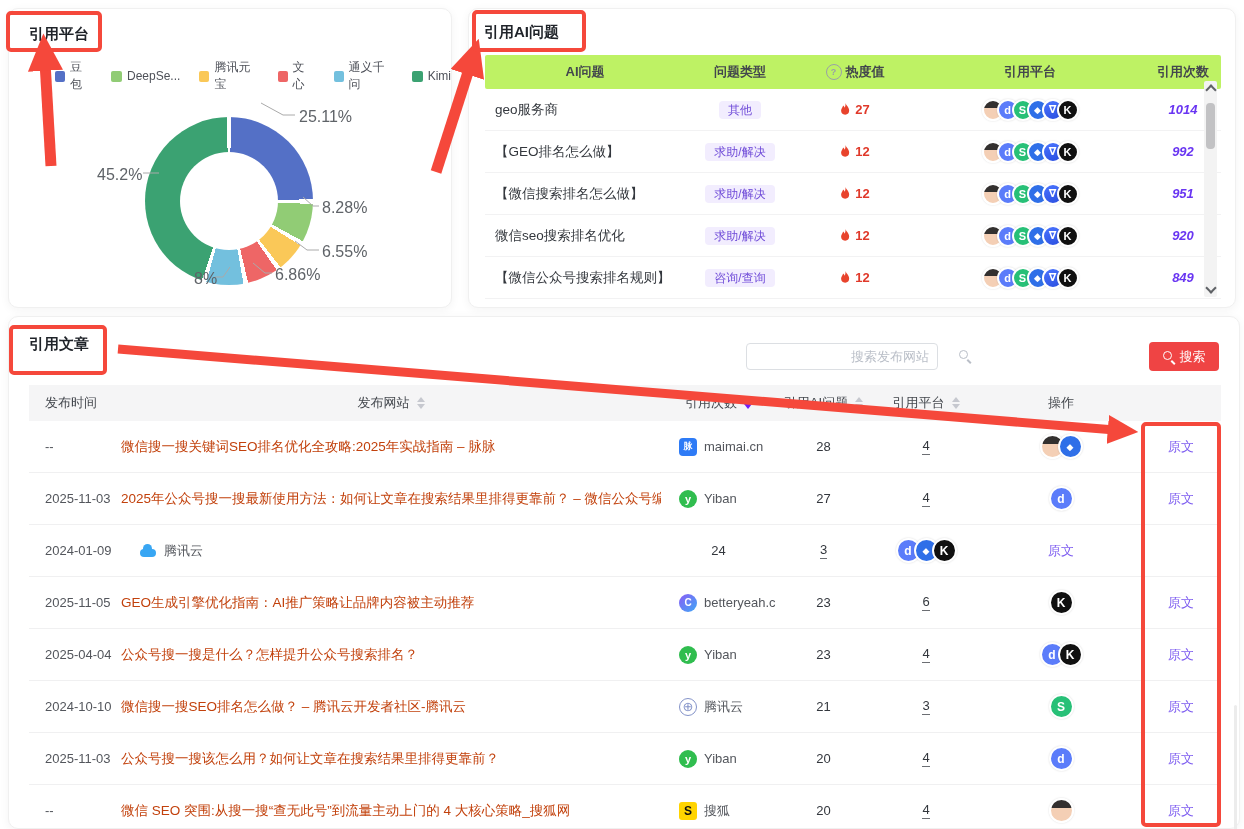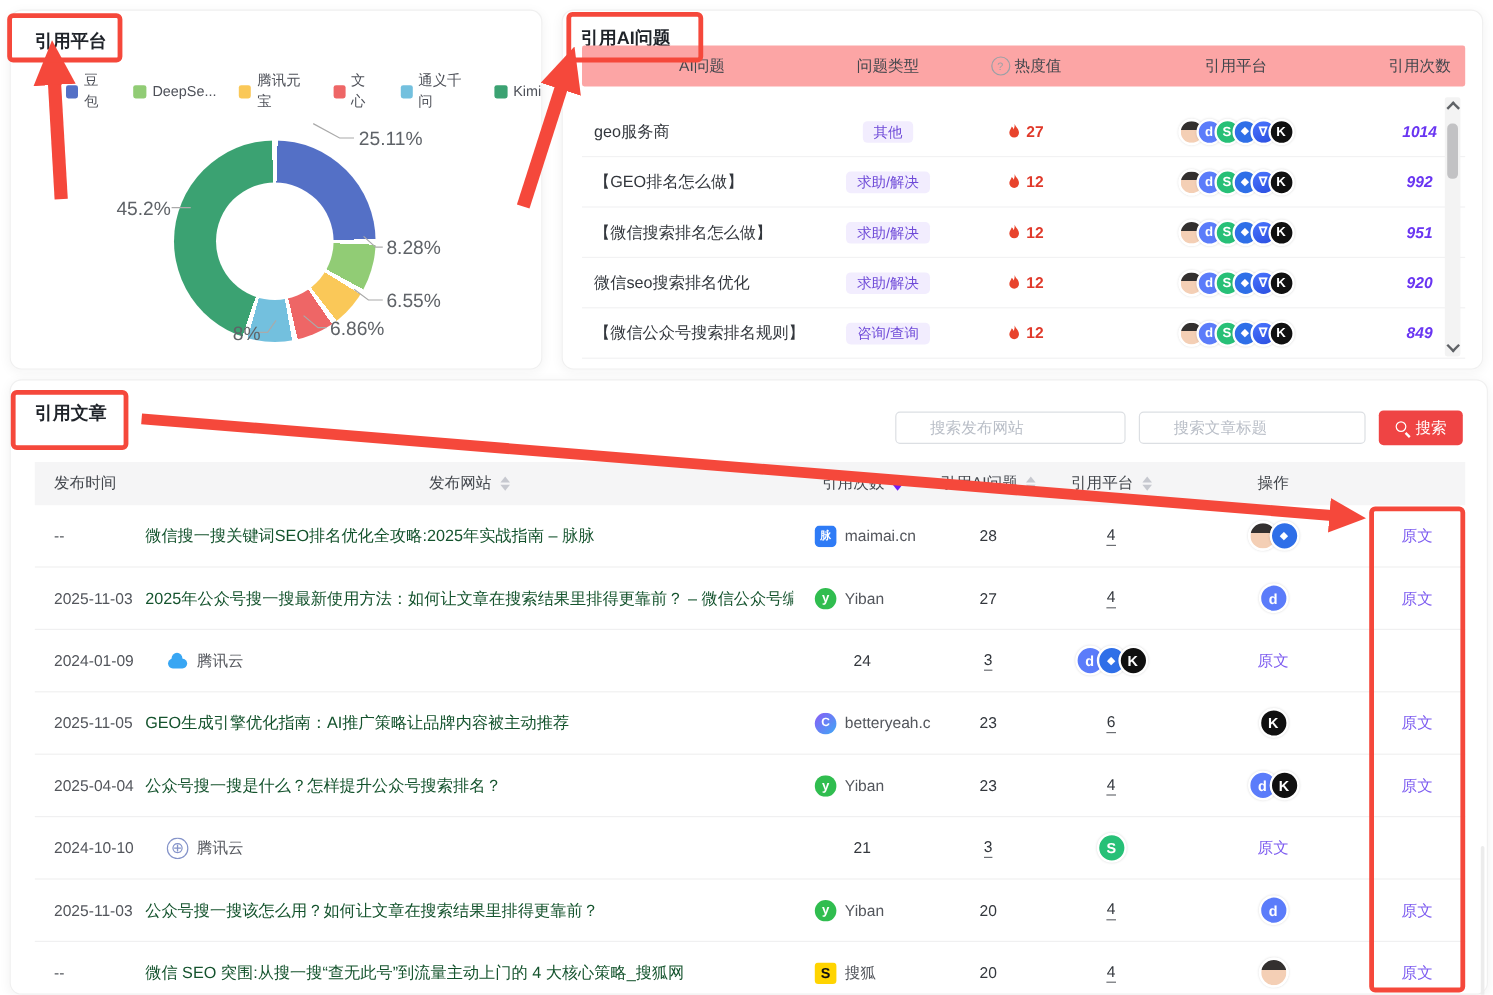"AI问题" .qhead { background: #fca5a5 -> #bef264; font-weight: 400 -> 700; top: 29px -> 46px }
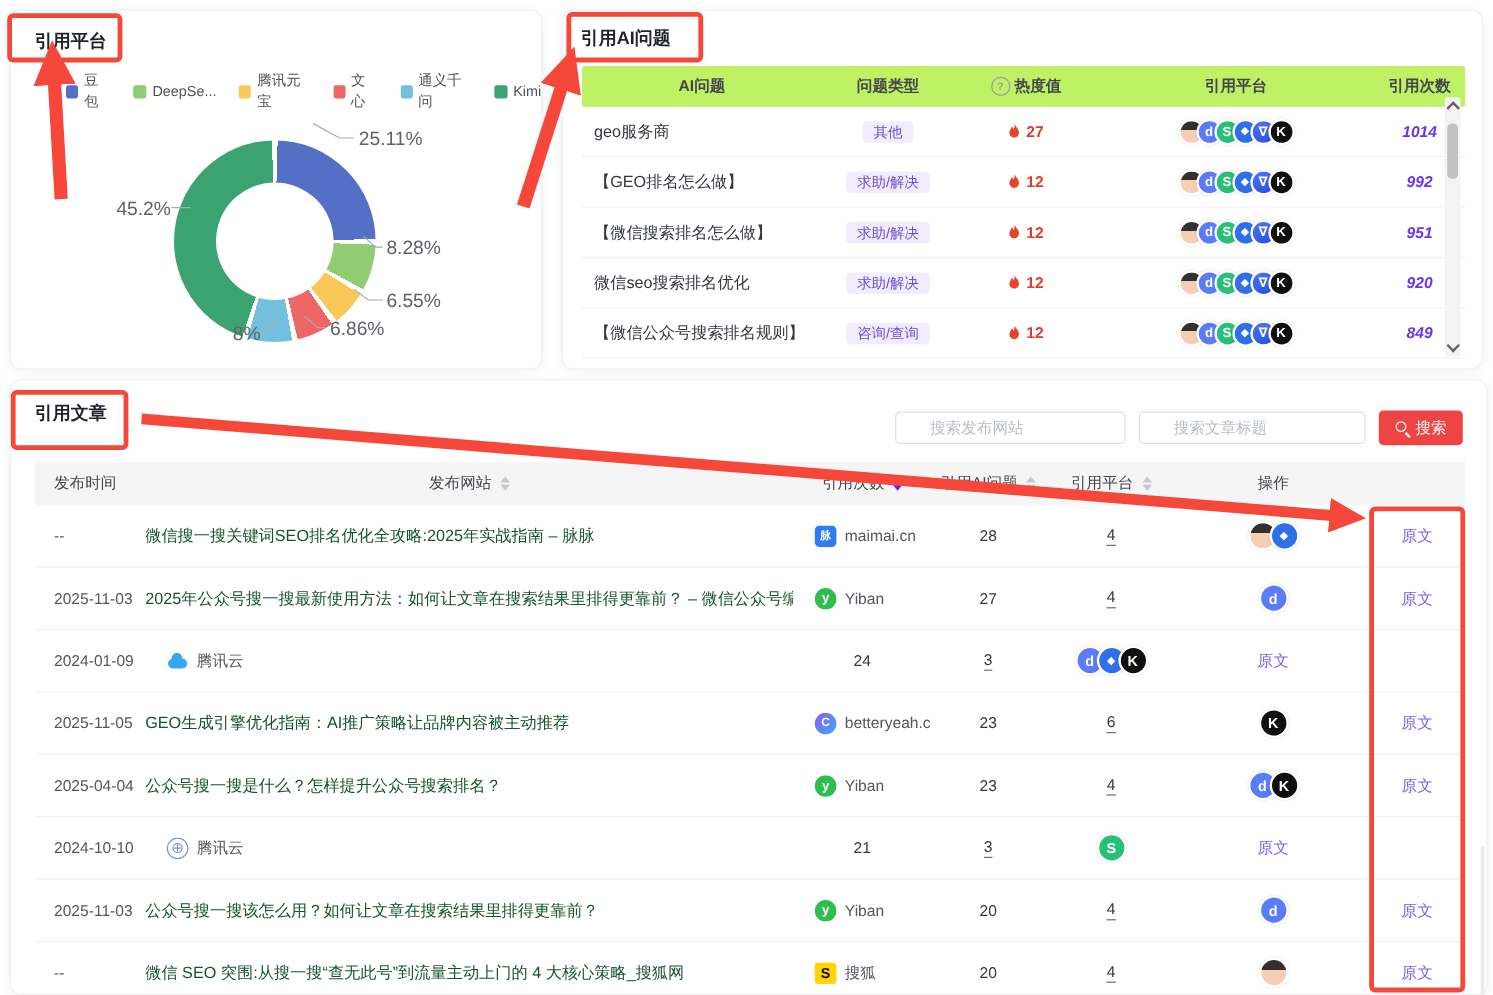"搜索发布网站" input.sinput { text-align: none -> right }
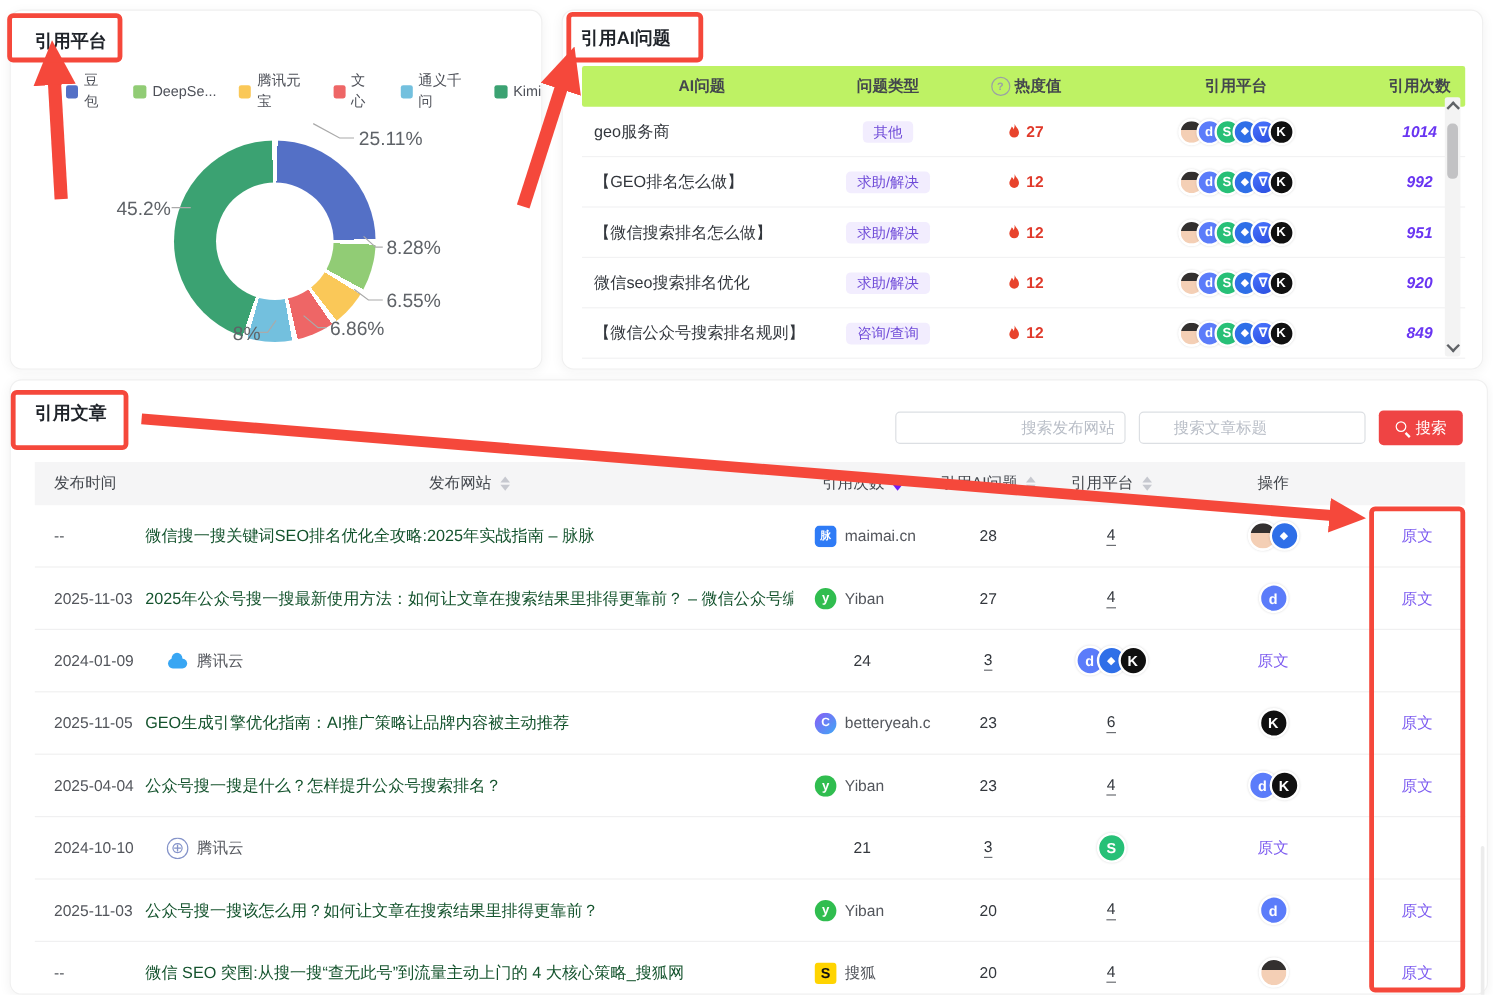"搜索文章标题" input.sinput { html: <input> -> none }
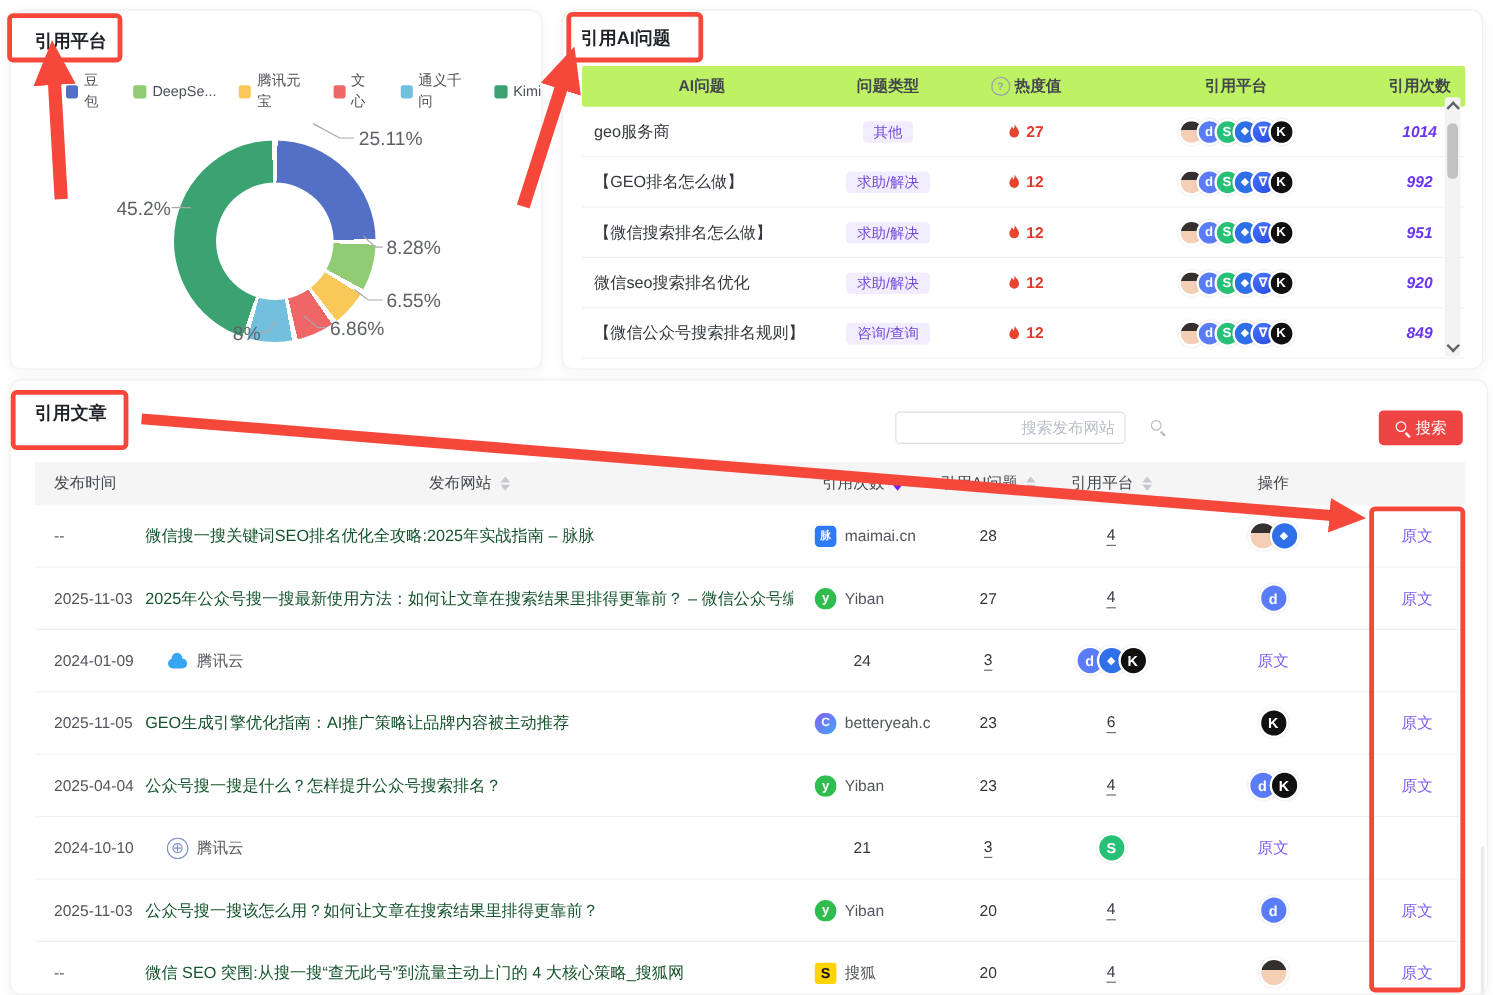"微信搜一搜关键词SEO排名优化全攻略:2025年实战指南 – 脉脉" .arow .title { color: #14532d -> #c2410c }
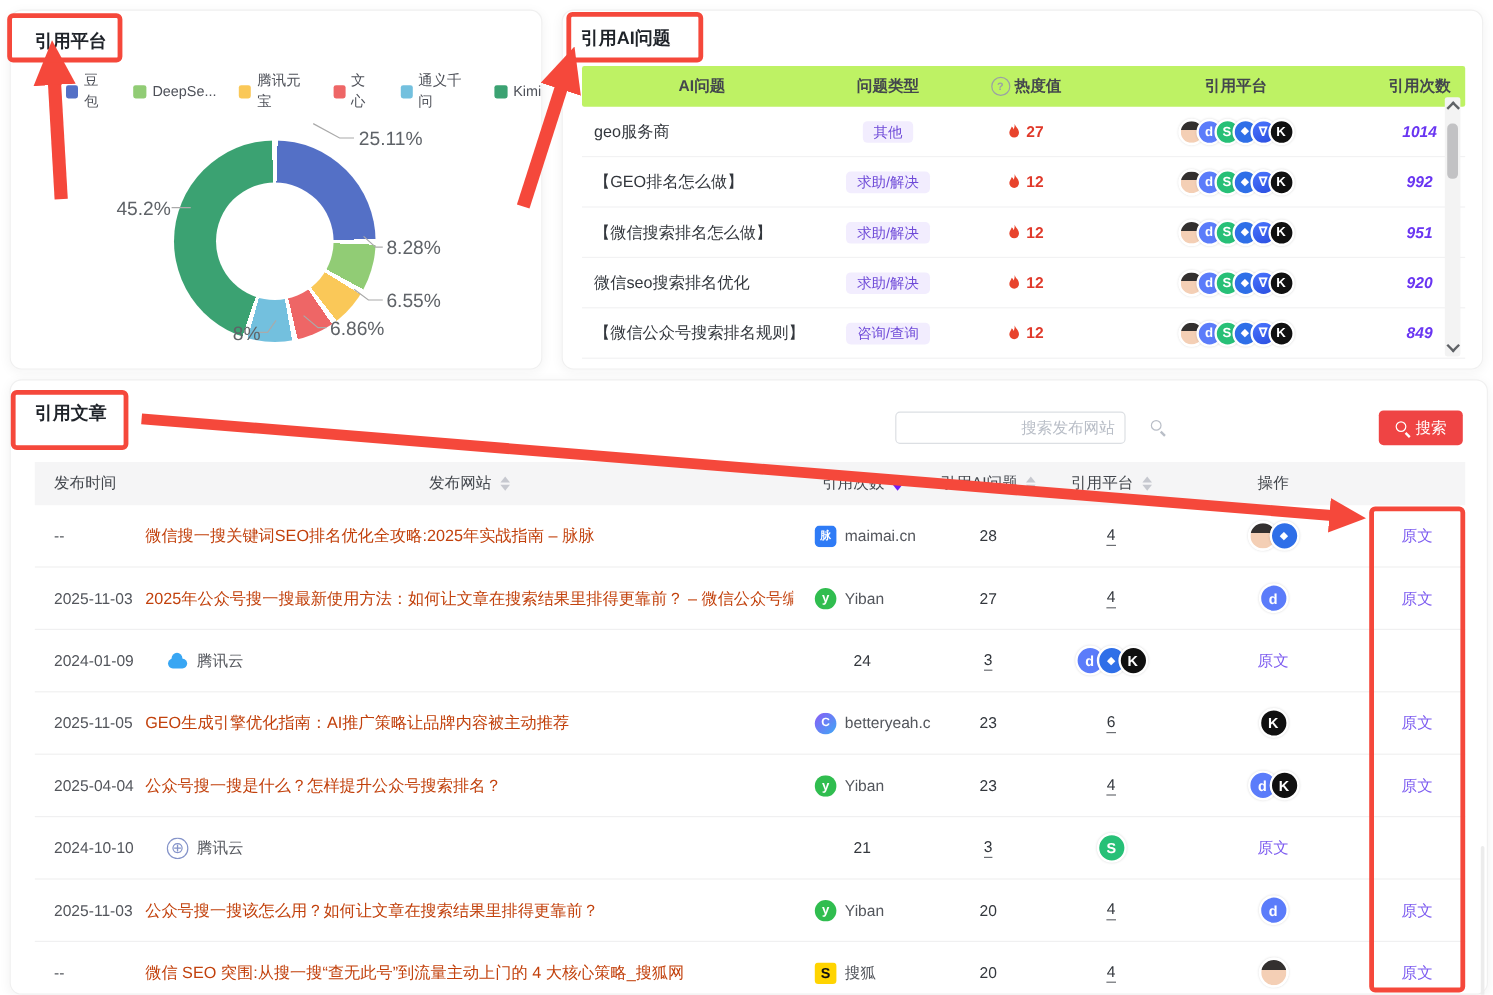"微信搜一搜SEO排名怎么做？ – 腾讯云开发者社区-腾讯云" div.c { html: none -> <div>微信搜一搜SEO排名怎么做？ – 腾讯云开发者社区-腾讯云</div> }
